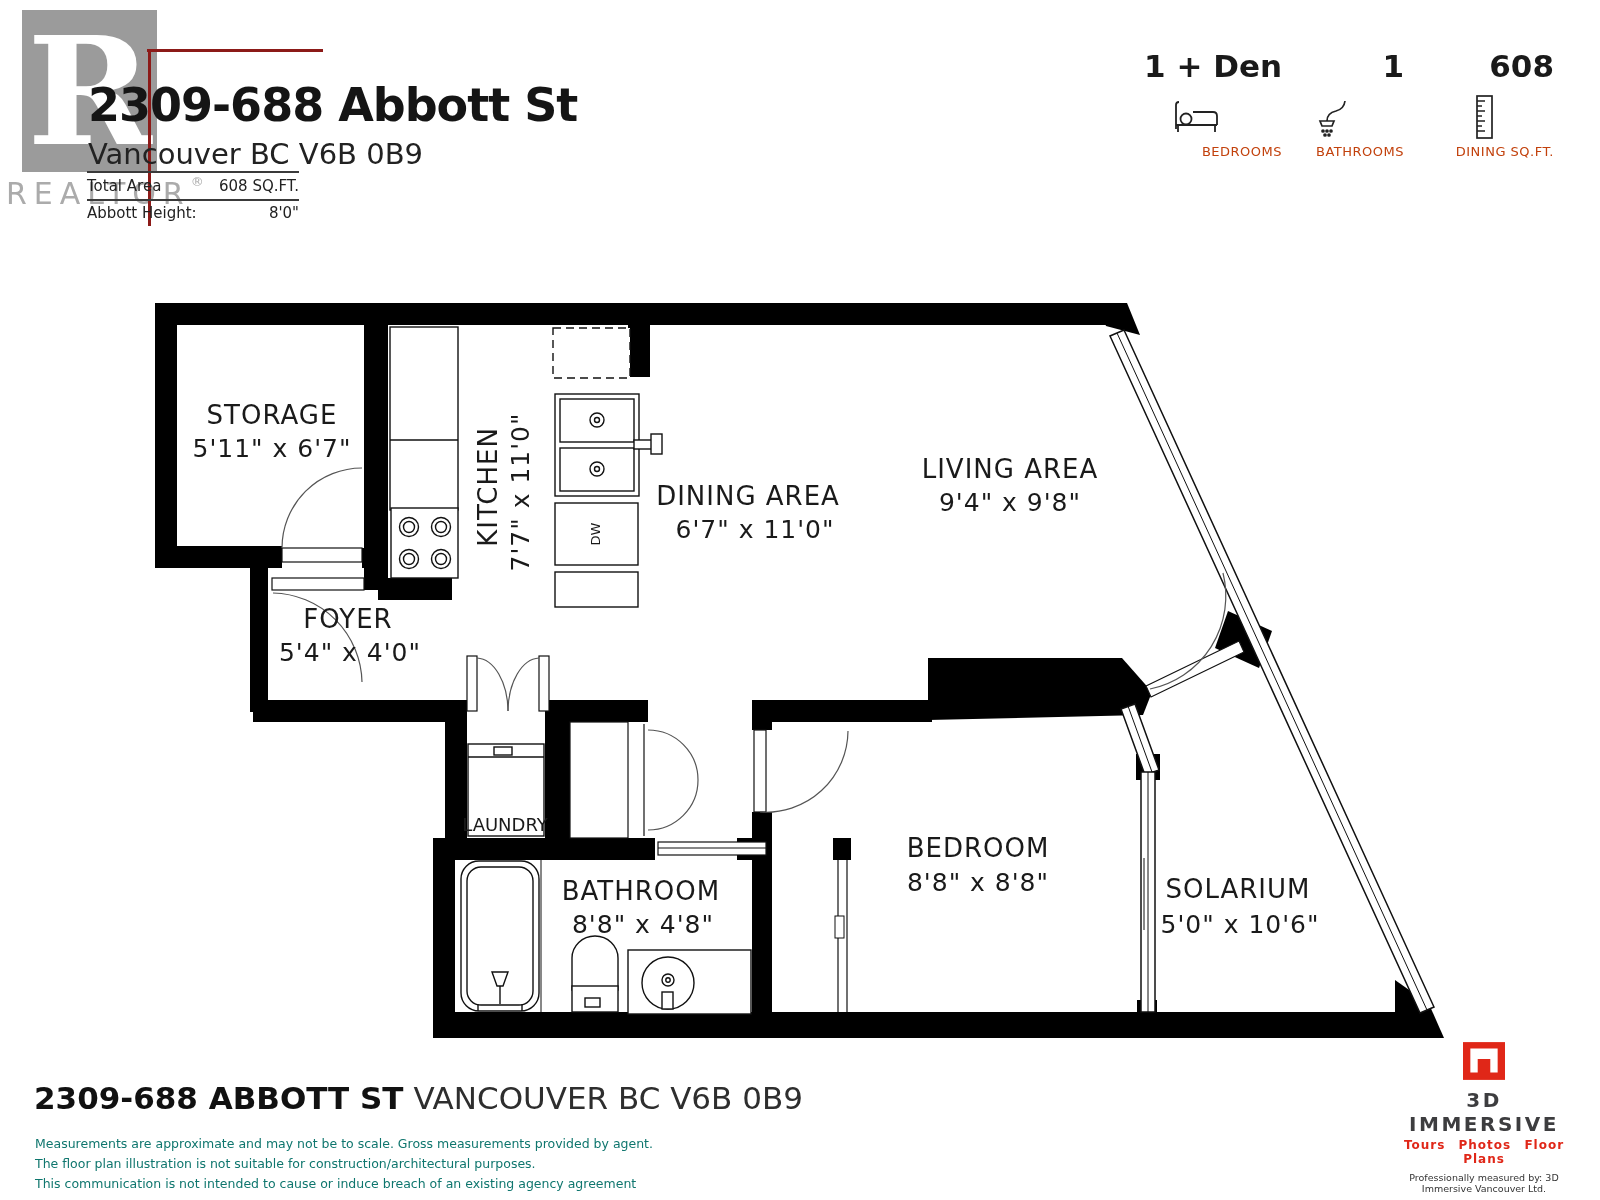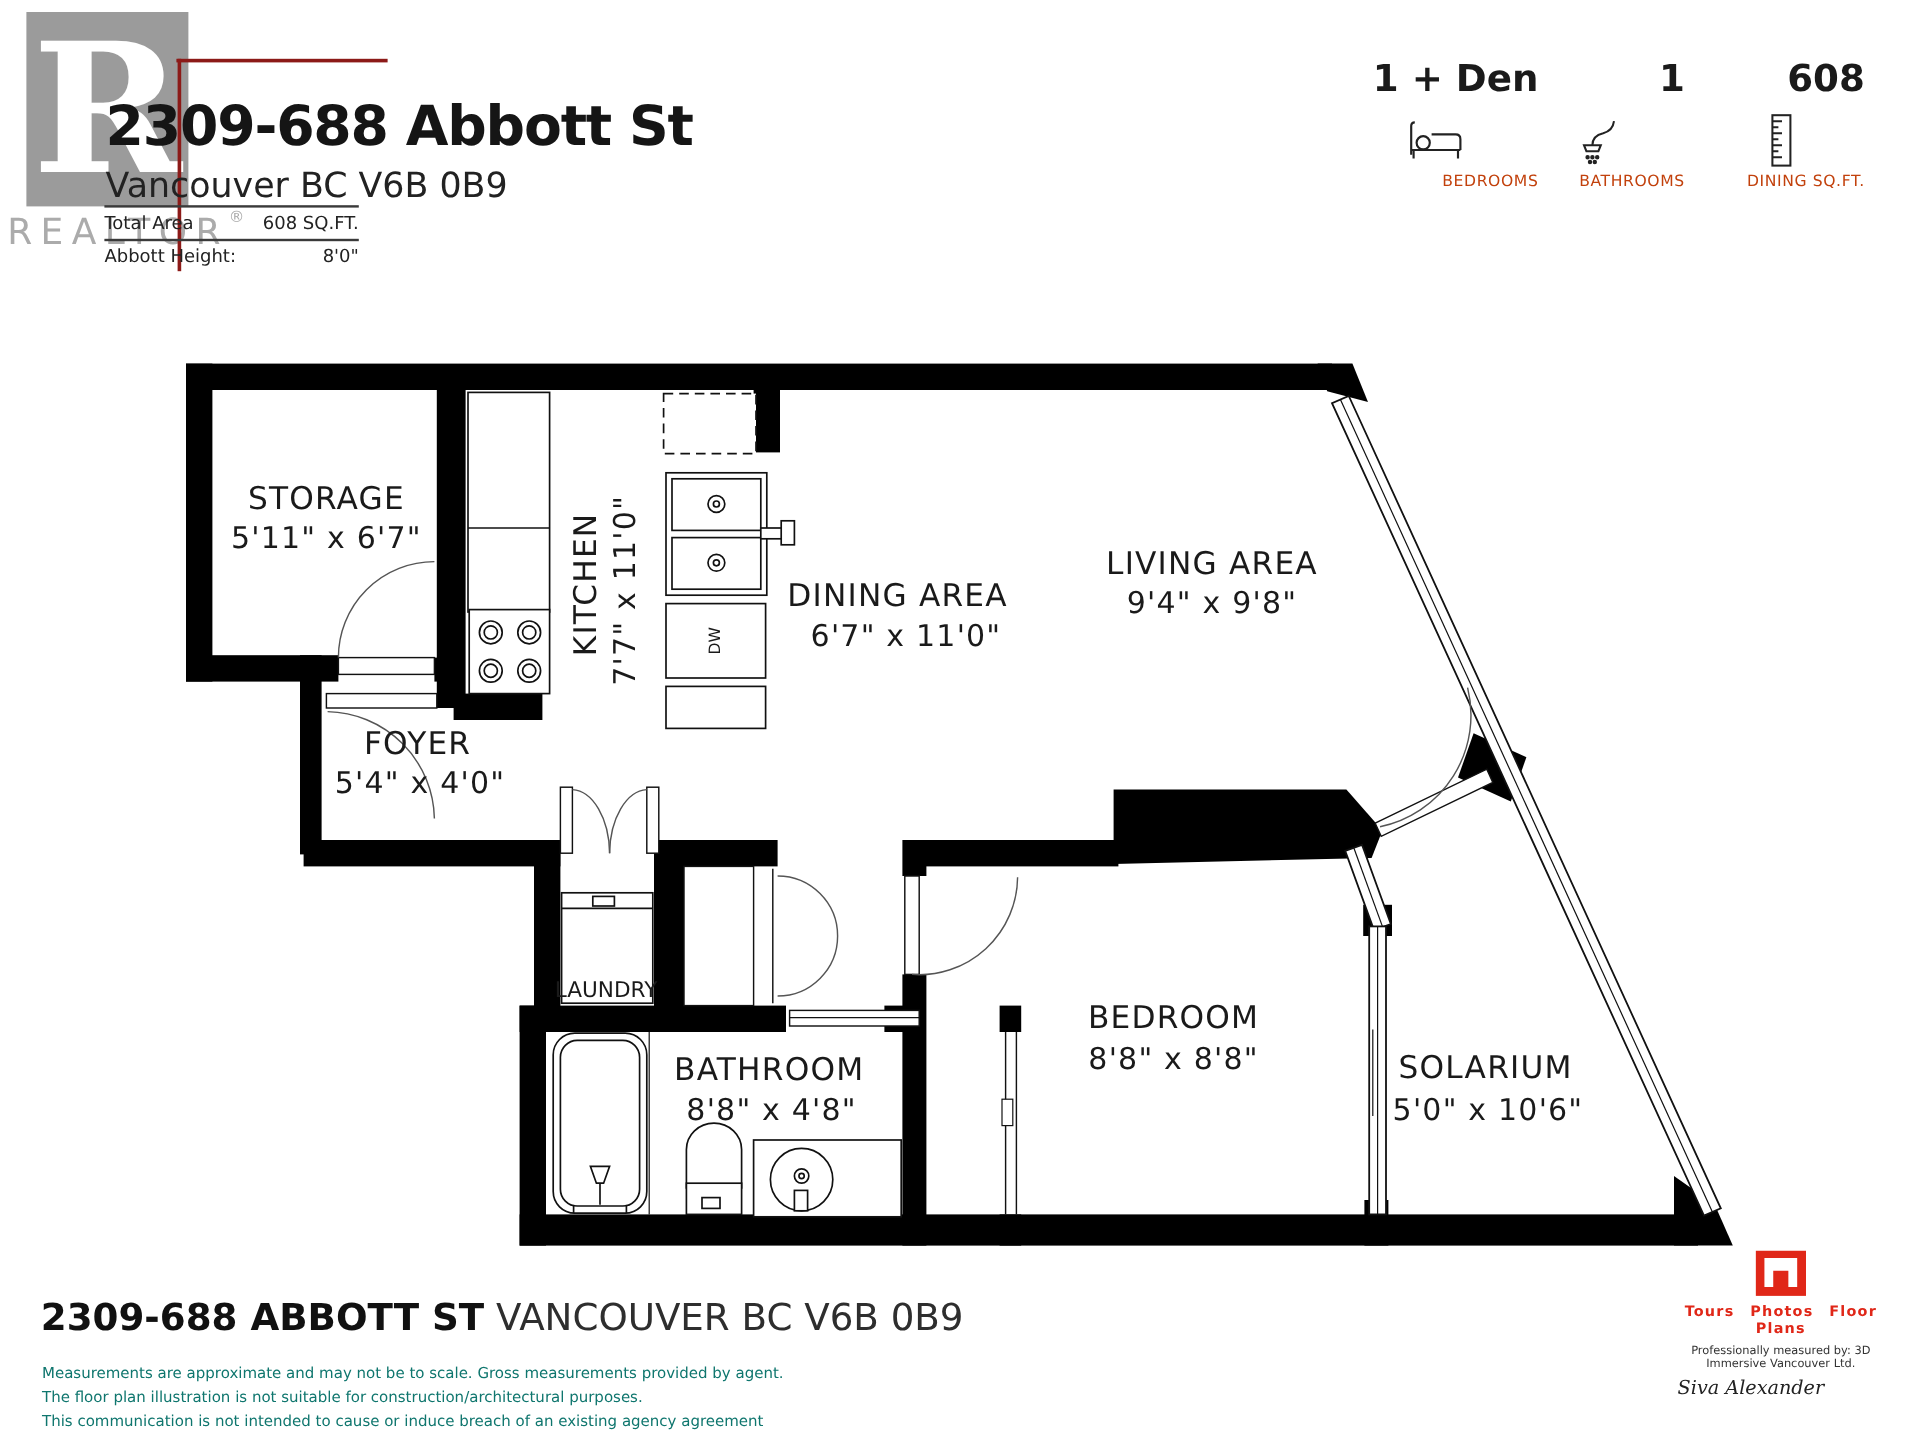"3D IMMERSIVE" div { html: none -> <div>3D IMMERSIVE</div> }
